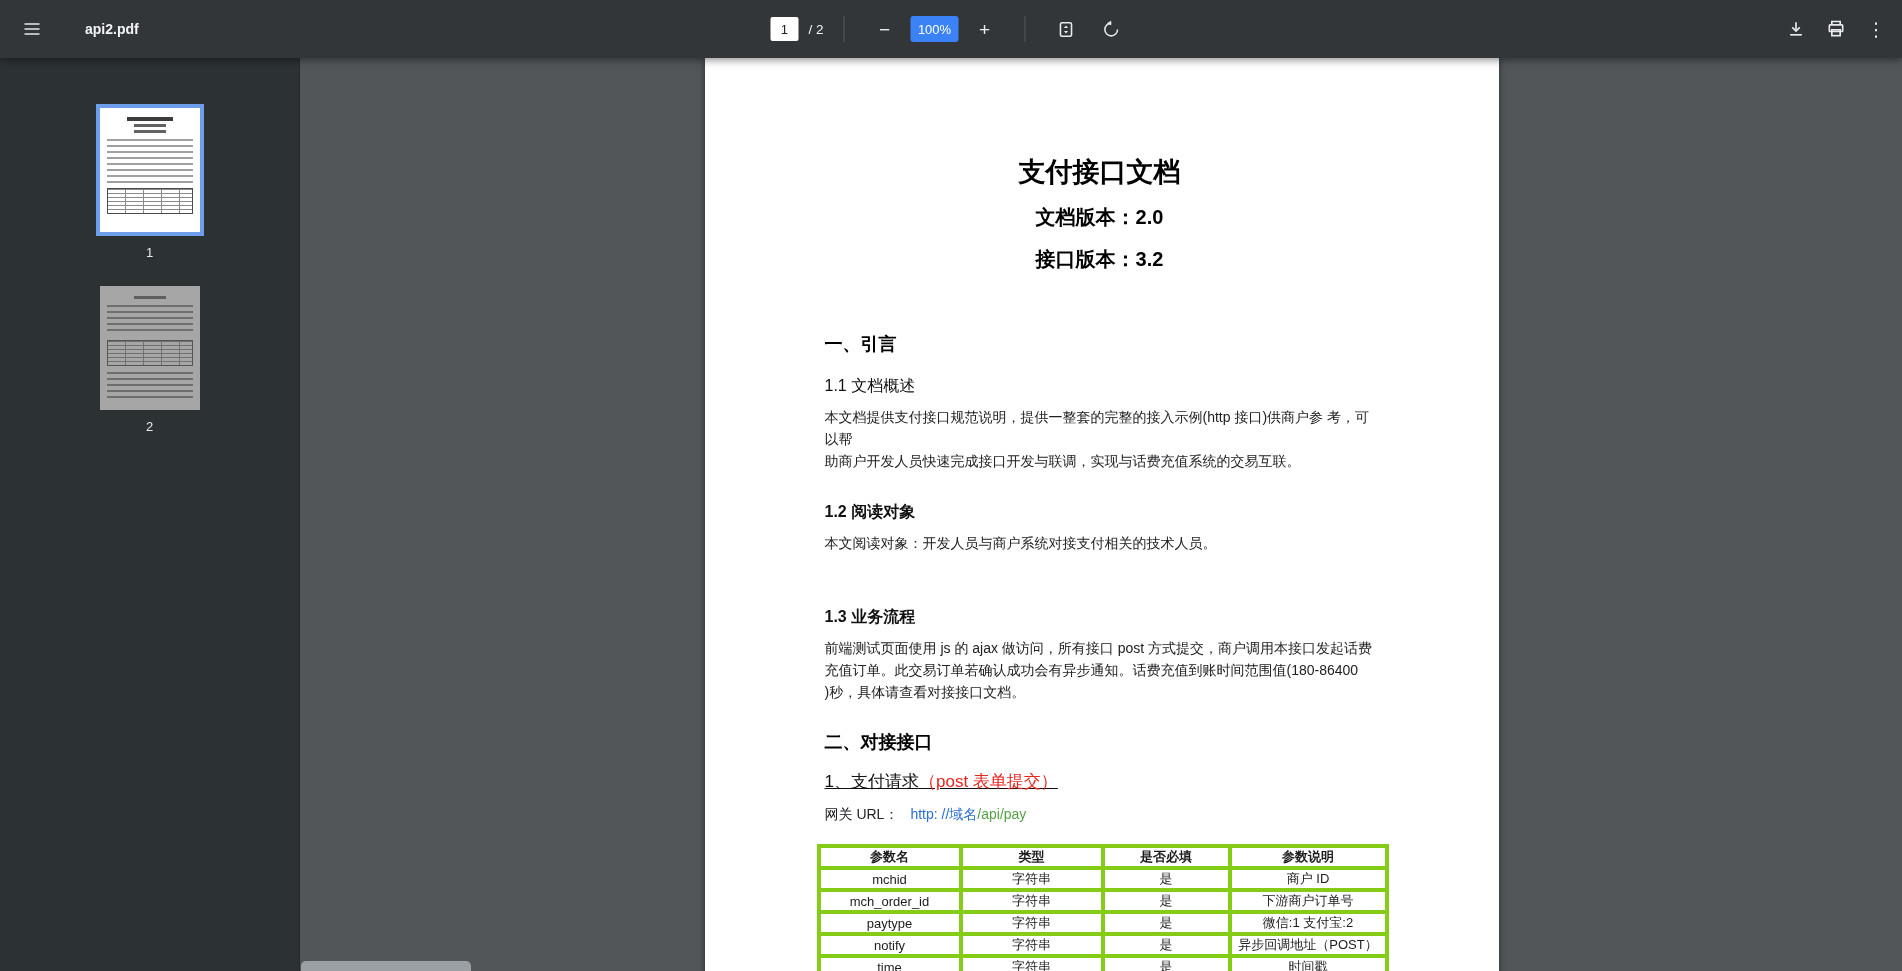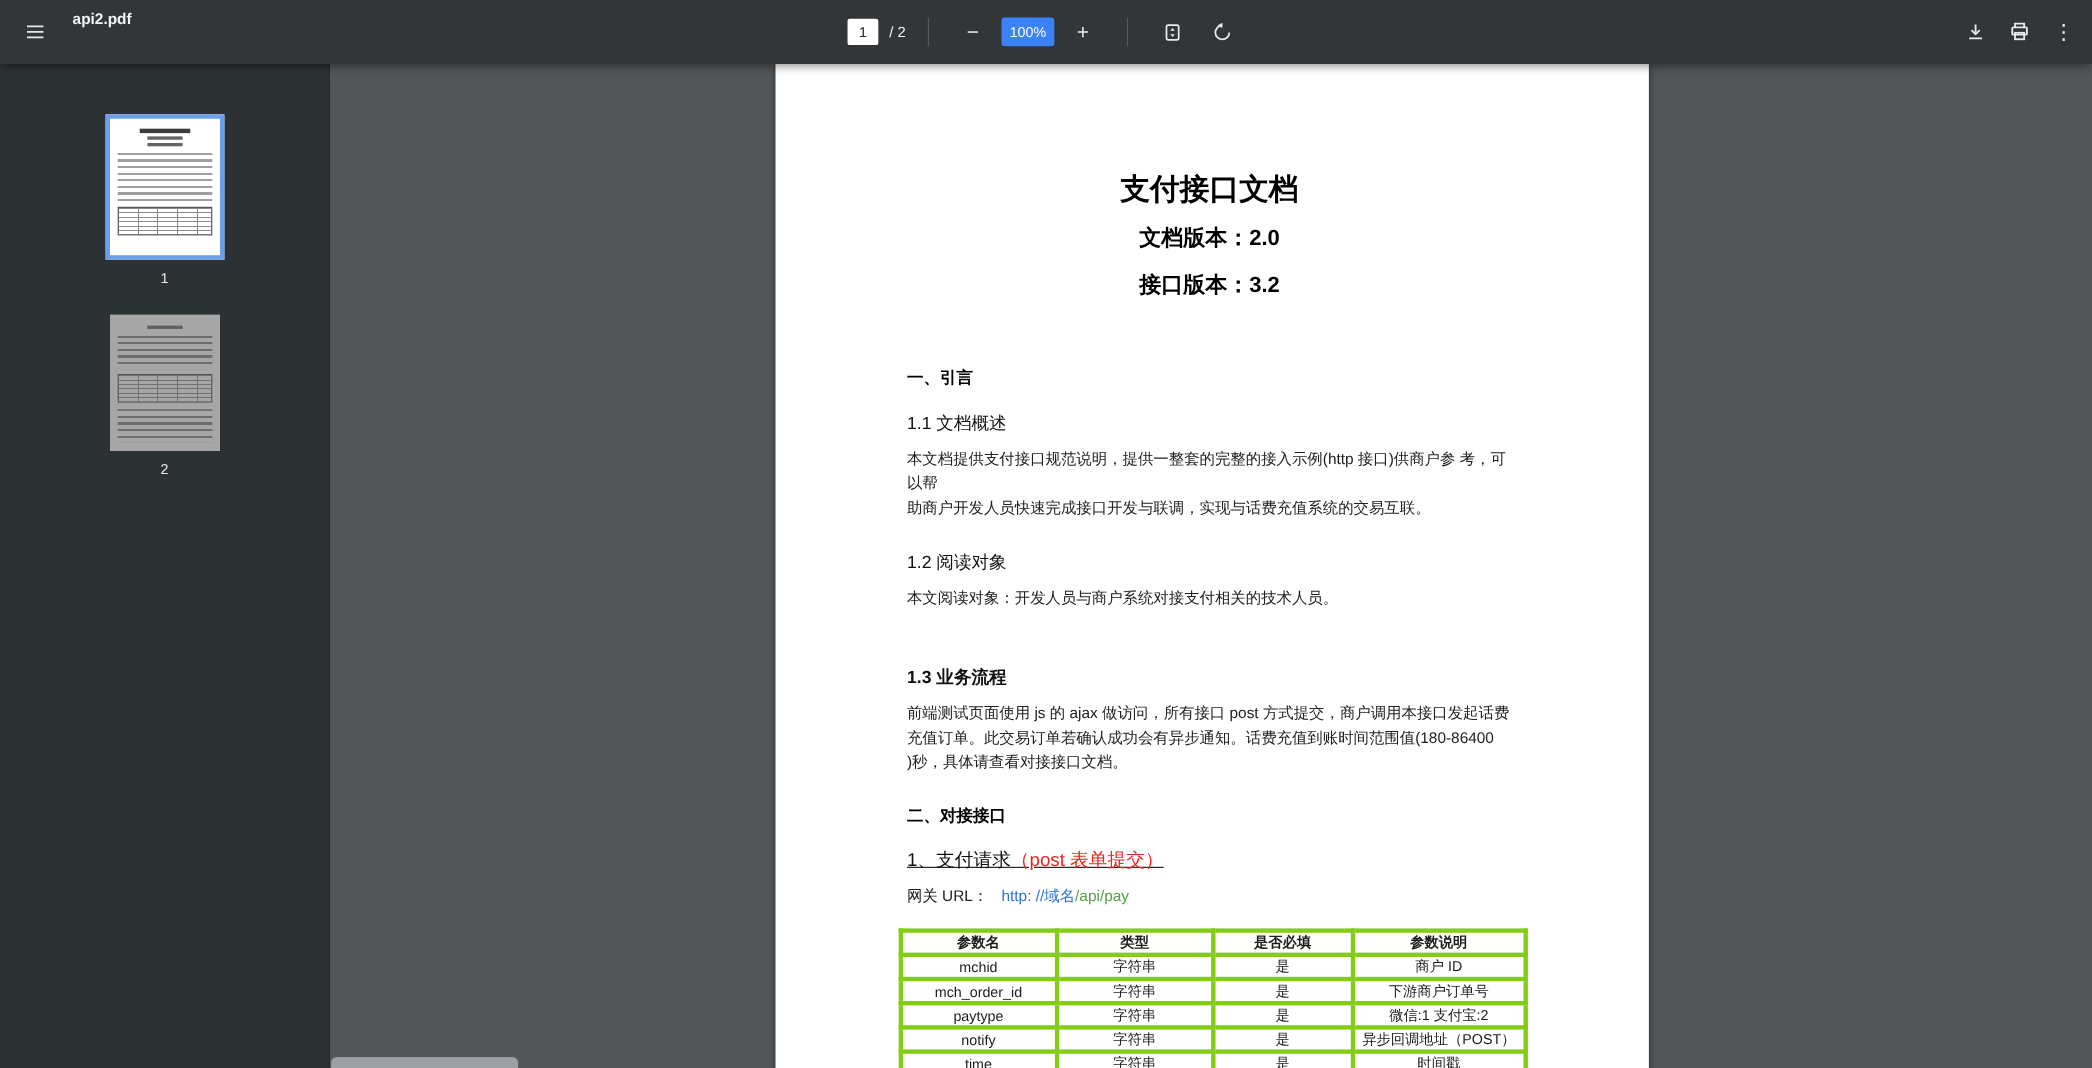"api2.pdf" .toolbar-left { align-items: flex-start -> center; gap: none -> 19px }
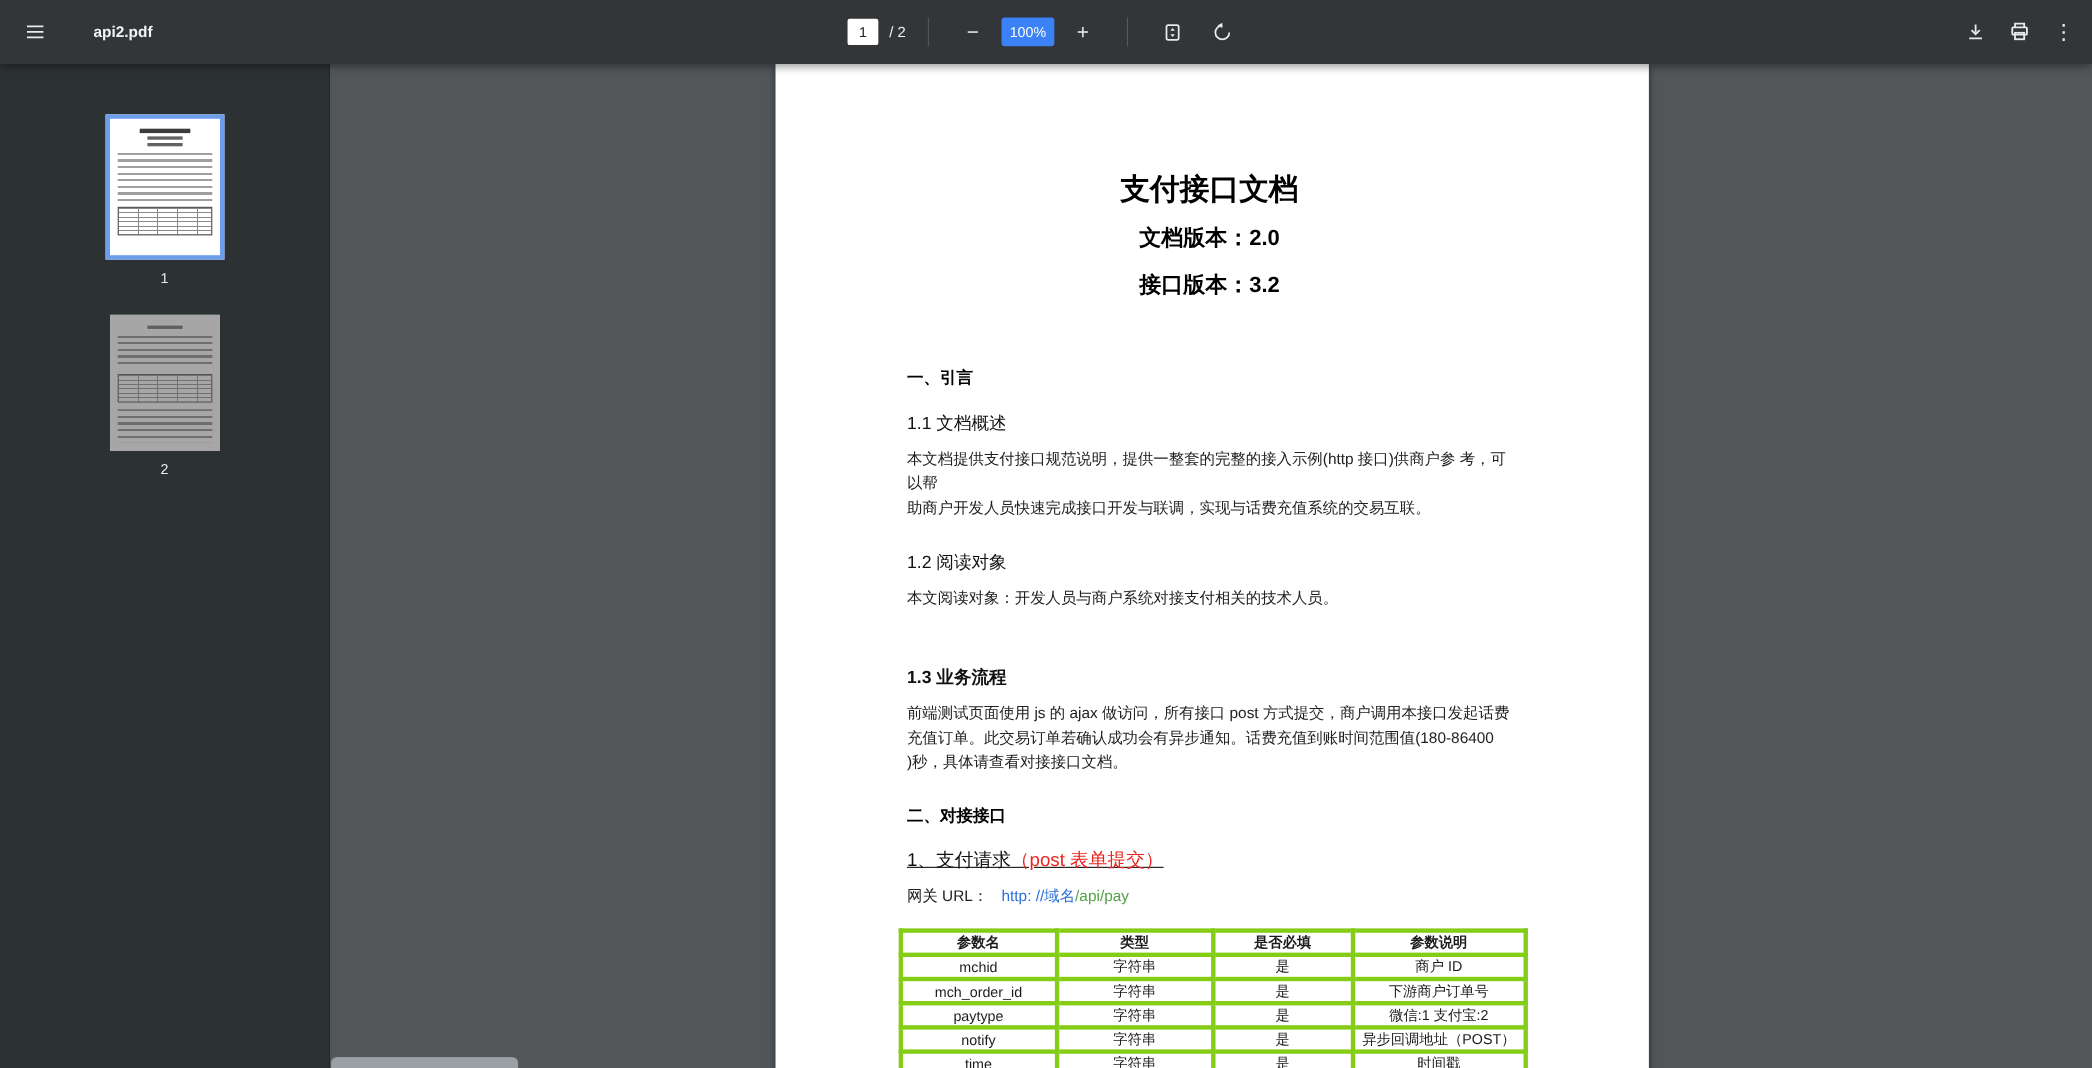"一、引言" .pdf-h1 { font-size: 15px -> 18px }
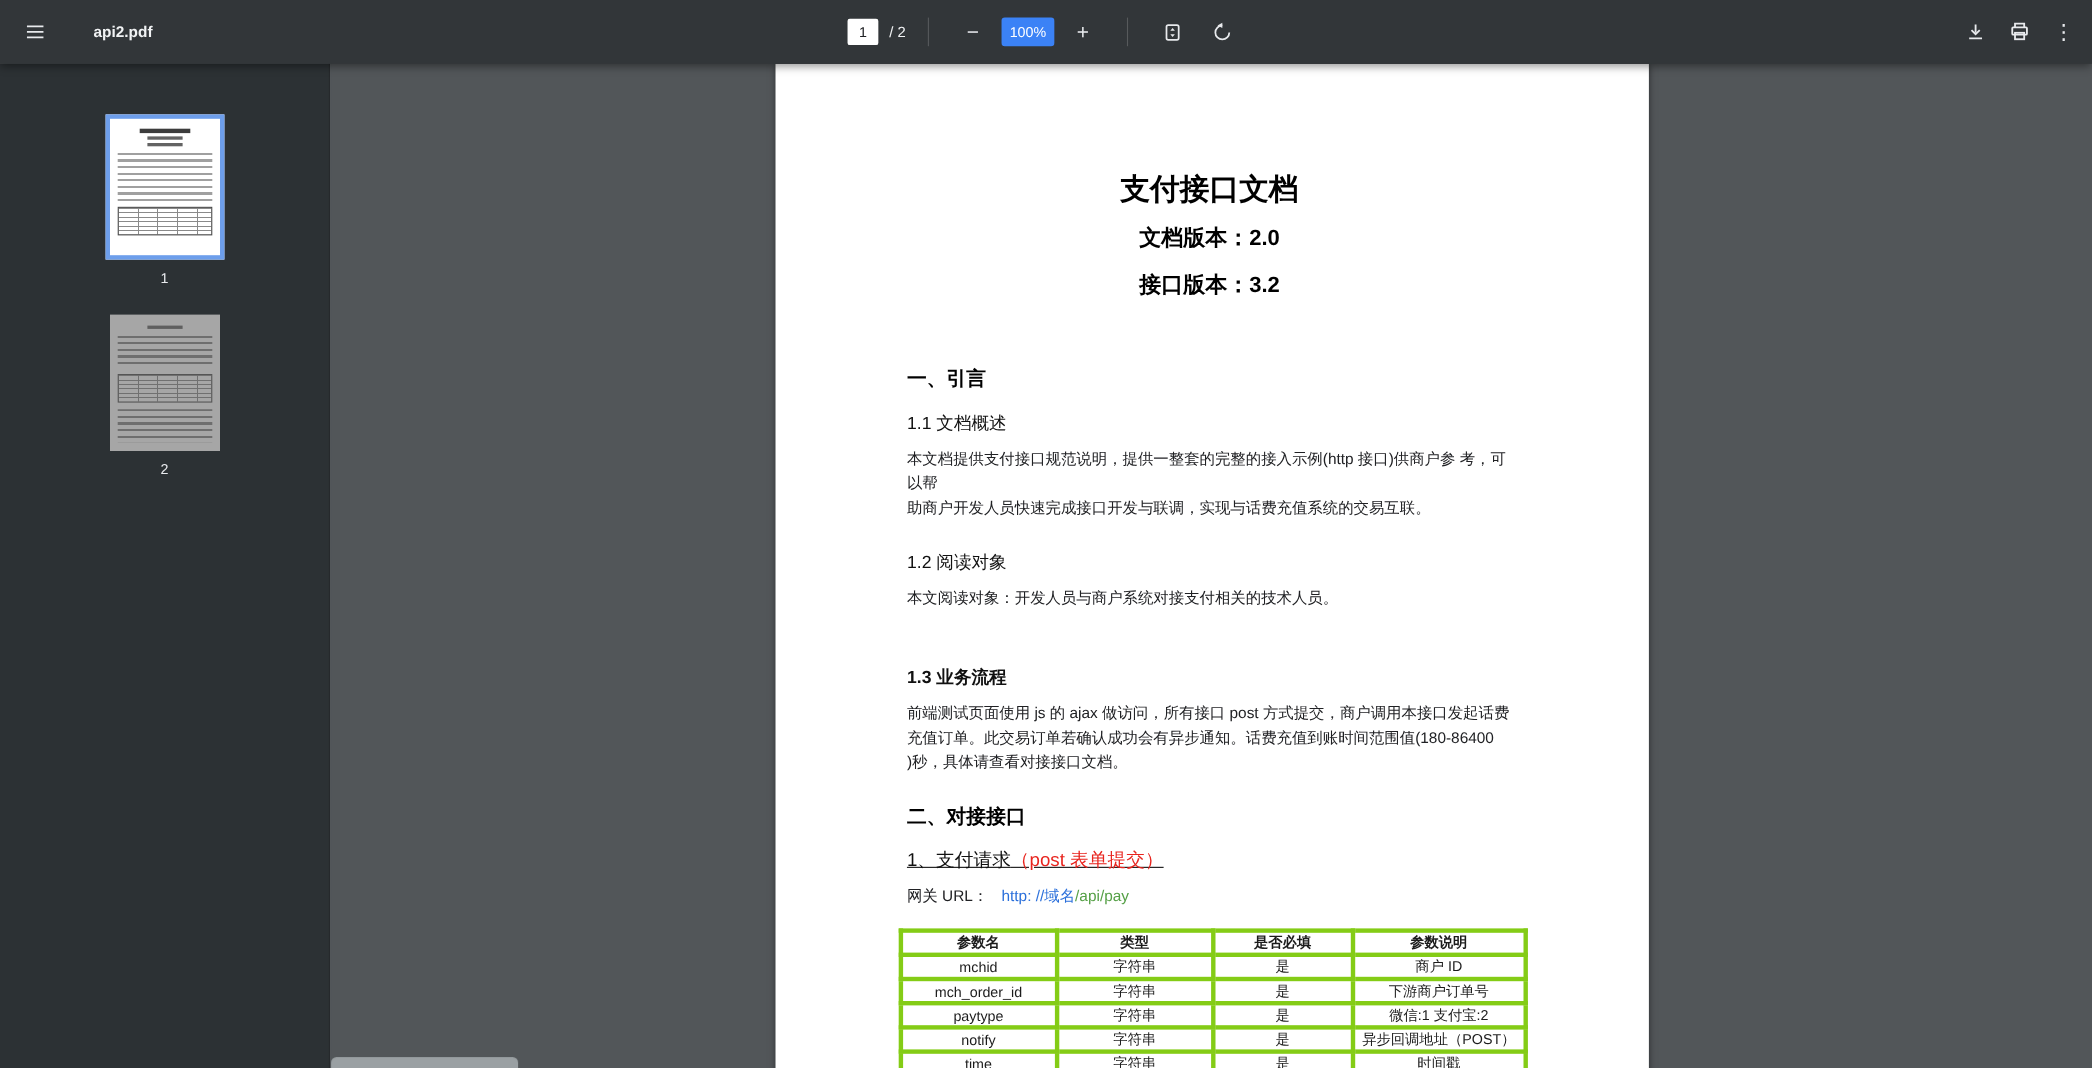"1.2 阅读对象" .mt-aud { font-weight: none -> bold }
